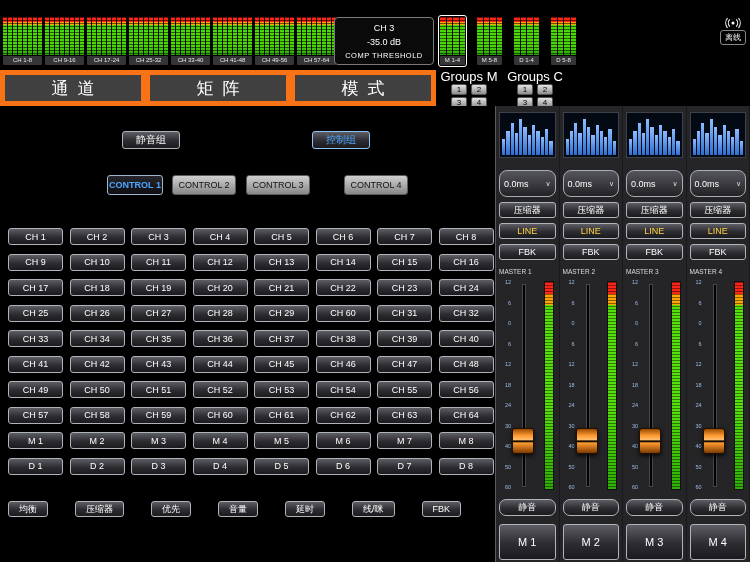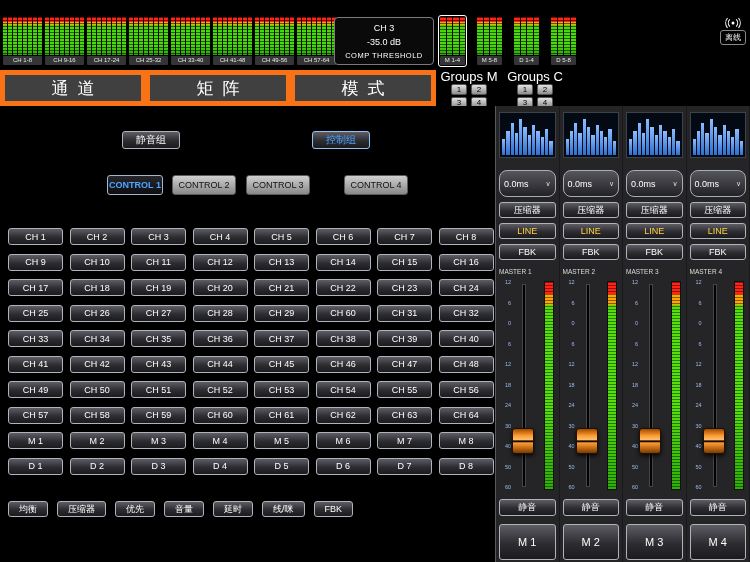"均衡" .fnrow { gap: 9px -> 27px }
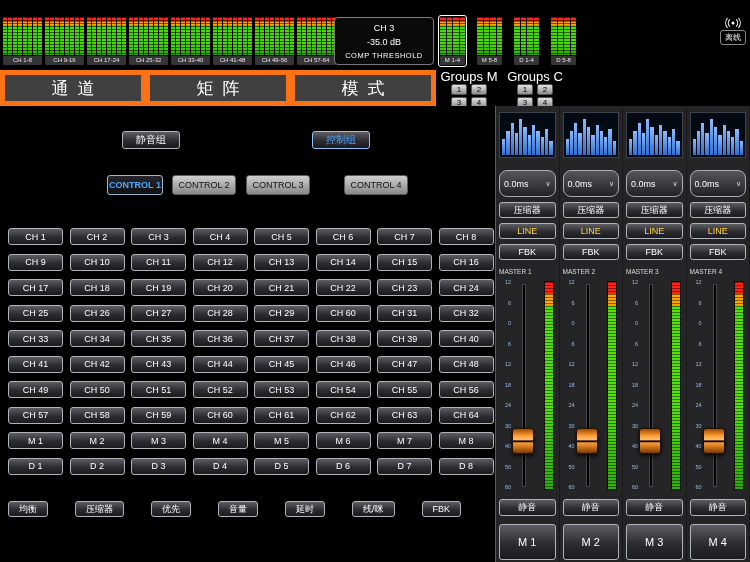"静音" .mutebtn { border-radius: none -> 7px }
